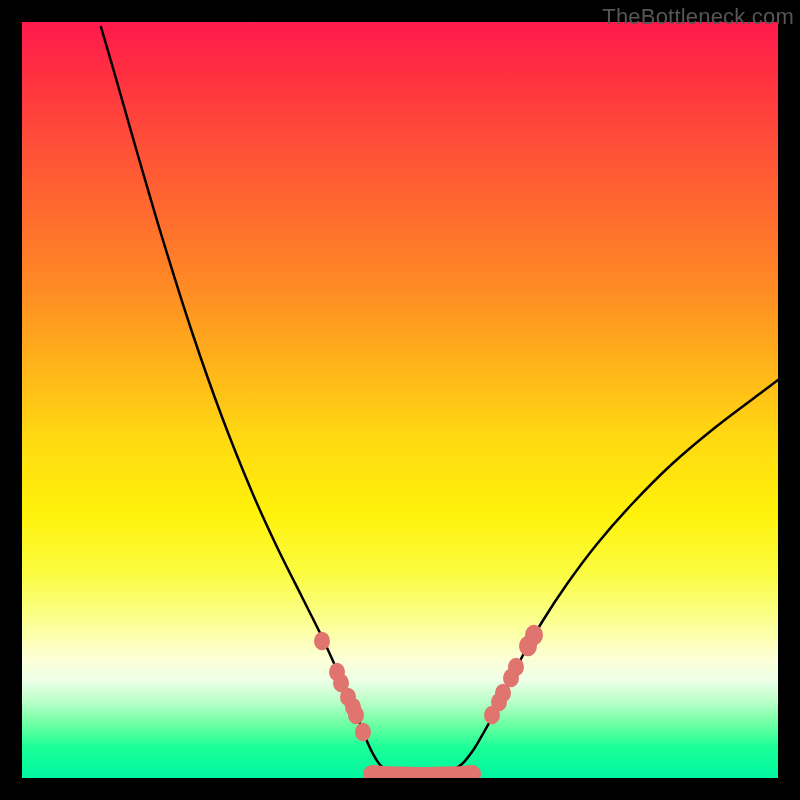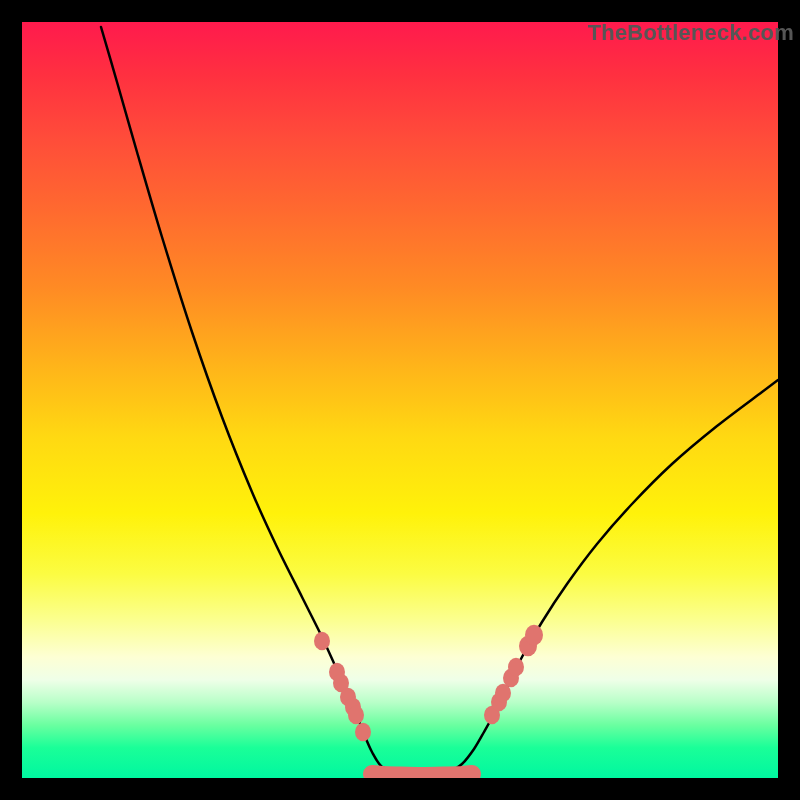"TheBottleneck.com" .watermark { font-weight: 700 -> 400; top: 20px -> 4px }
